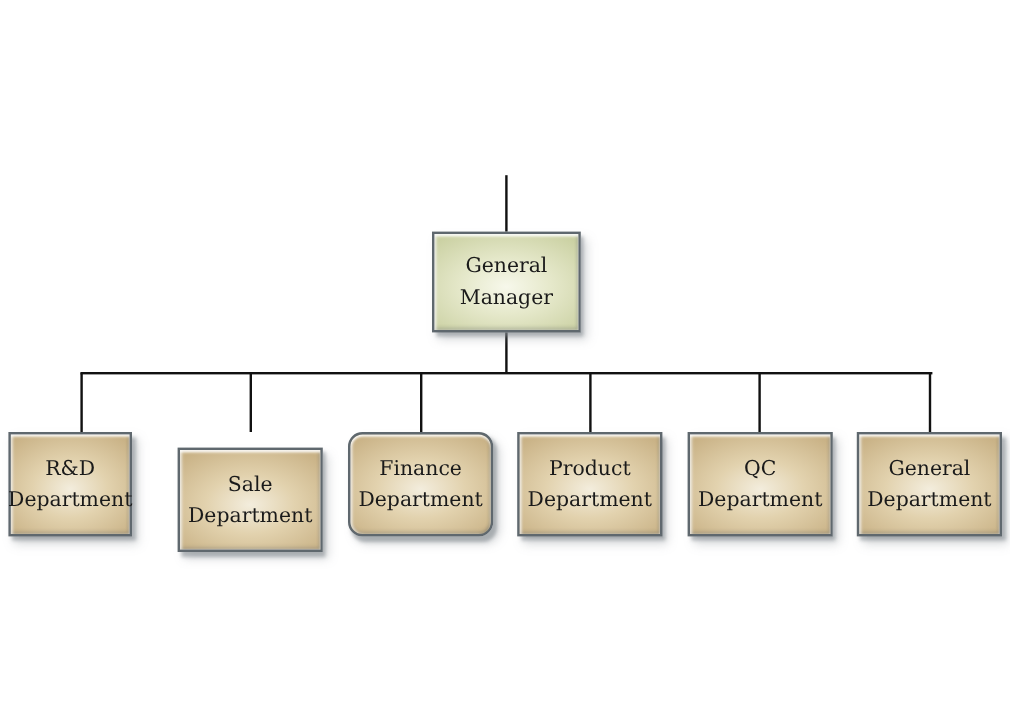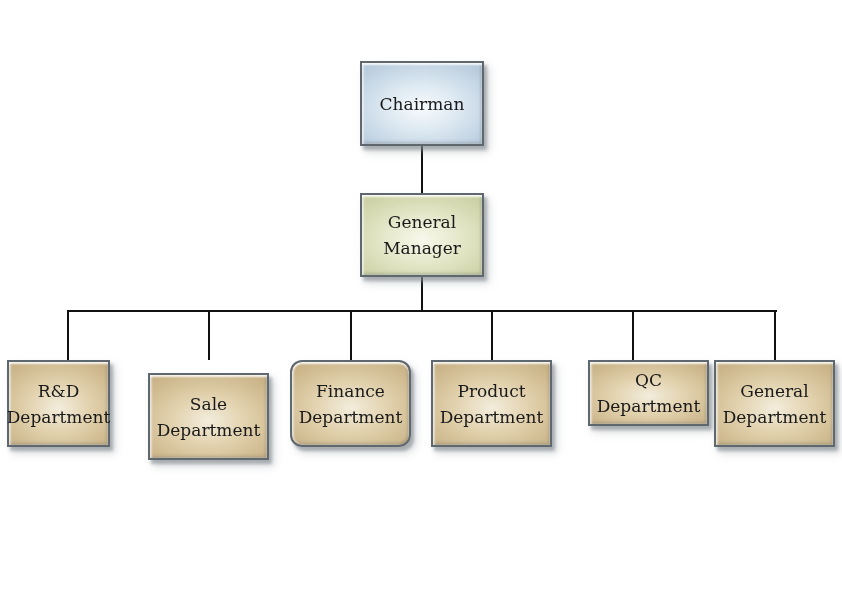"Chairman" div.node { html: <div> <span>Chairman</span> </div> -> none }
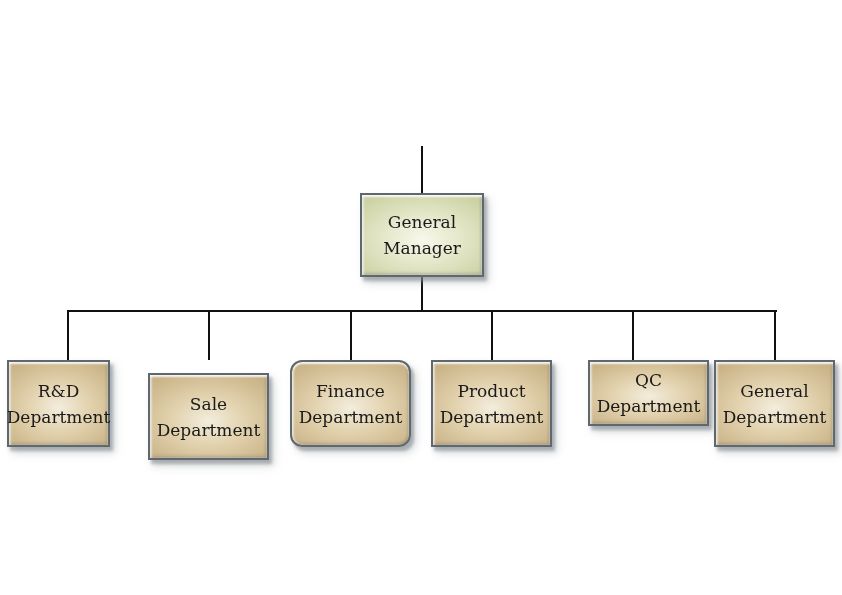"QC" div.node { height: 66px -> 87px; margin-left: 15px -> none }
